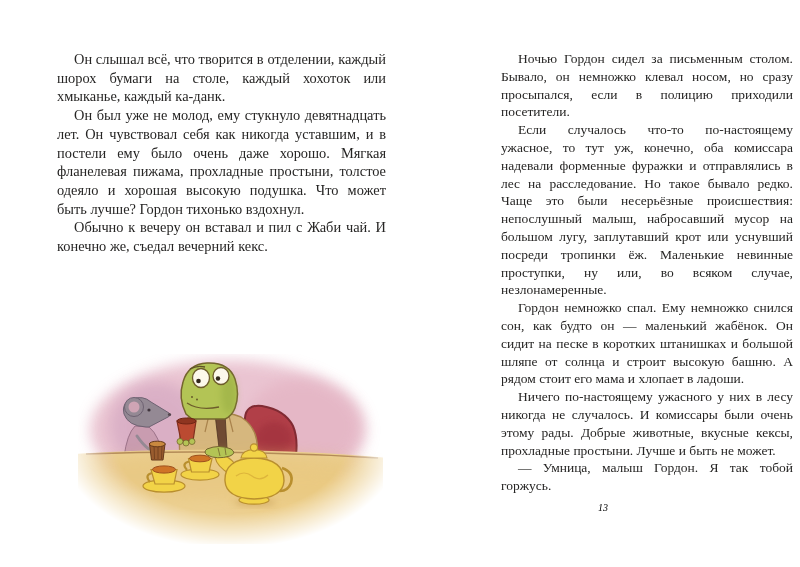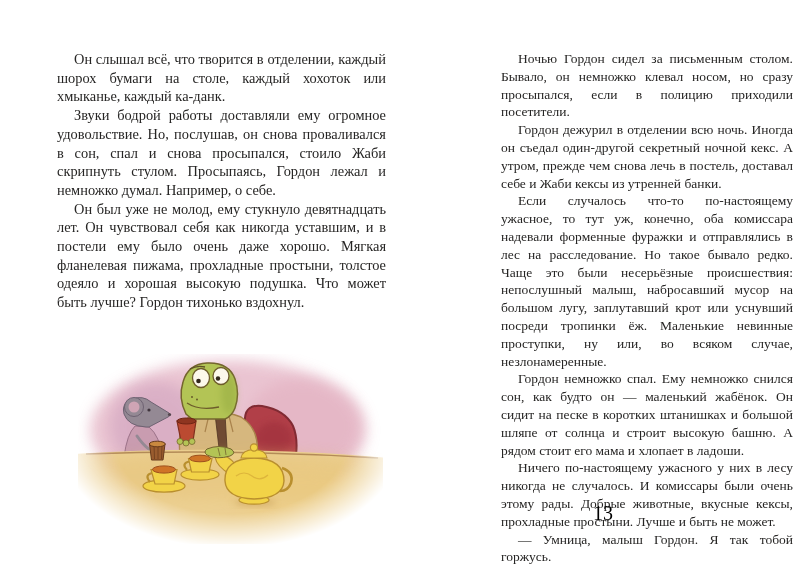"Звуки бодрой работы доставляли ему" p { html: <p>Звуки бодрой работы доставляли ему огромное удовольствие. Но, послушав, он снова проваливался в сон, спал и снова просыпался, стоило Жаби скрипнуть стулом. Просыпаясь, Гордон лежал и немножко думал. Например, о себе.</p> -> none }
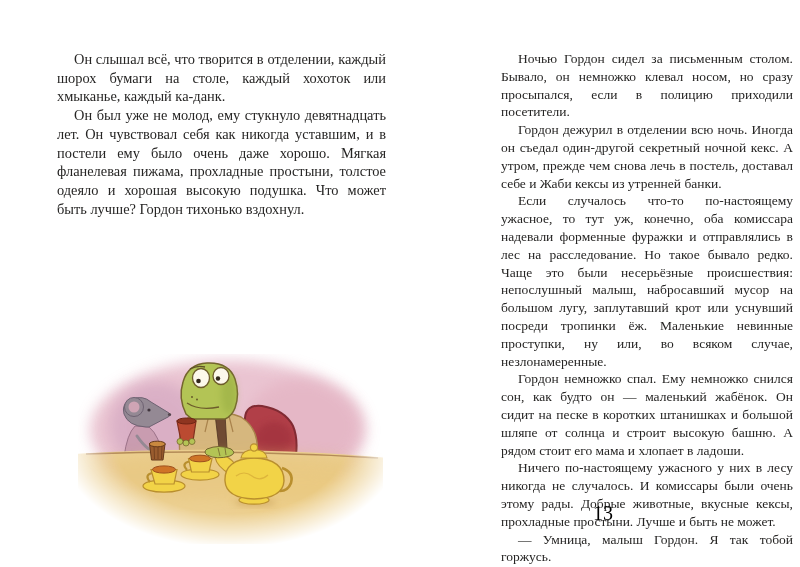"Гордон дежурил в отделении всю" p { html: <p>Гордон дежурил в отделении всю ночь. Иногда он съедал один-другой секретный ночной кекс. А утром, прежде чем снова лечь в постель, доставал себе и Жаби кексы из утренней банки.</p> -> none }
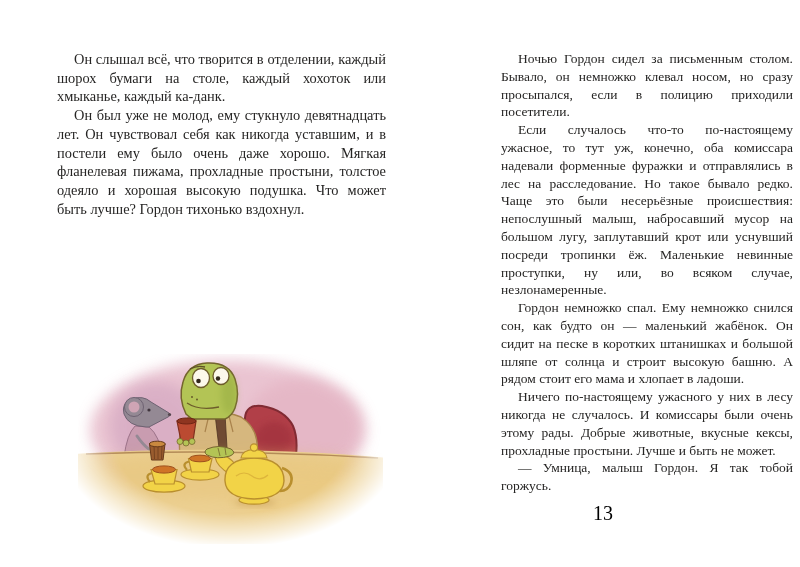"Обычно к вечеру он вставал" p { html: none -> <p>Обычно к вечеру он вставал и пил с Жаби чай. И конечно же, съедал вечерний кекс.</p> }
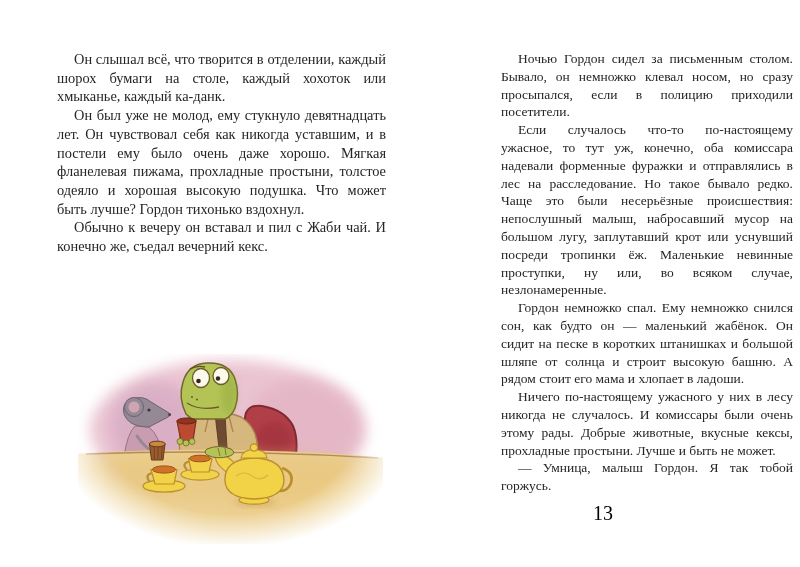"13" .page-number { font-size: 20px -> 10px; font-style: none -> italic }
